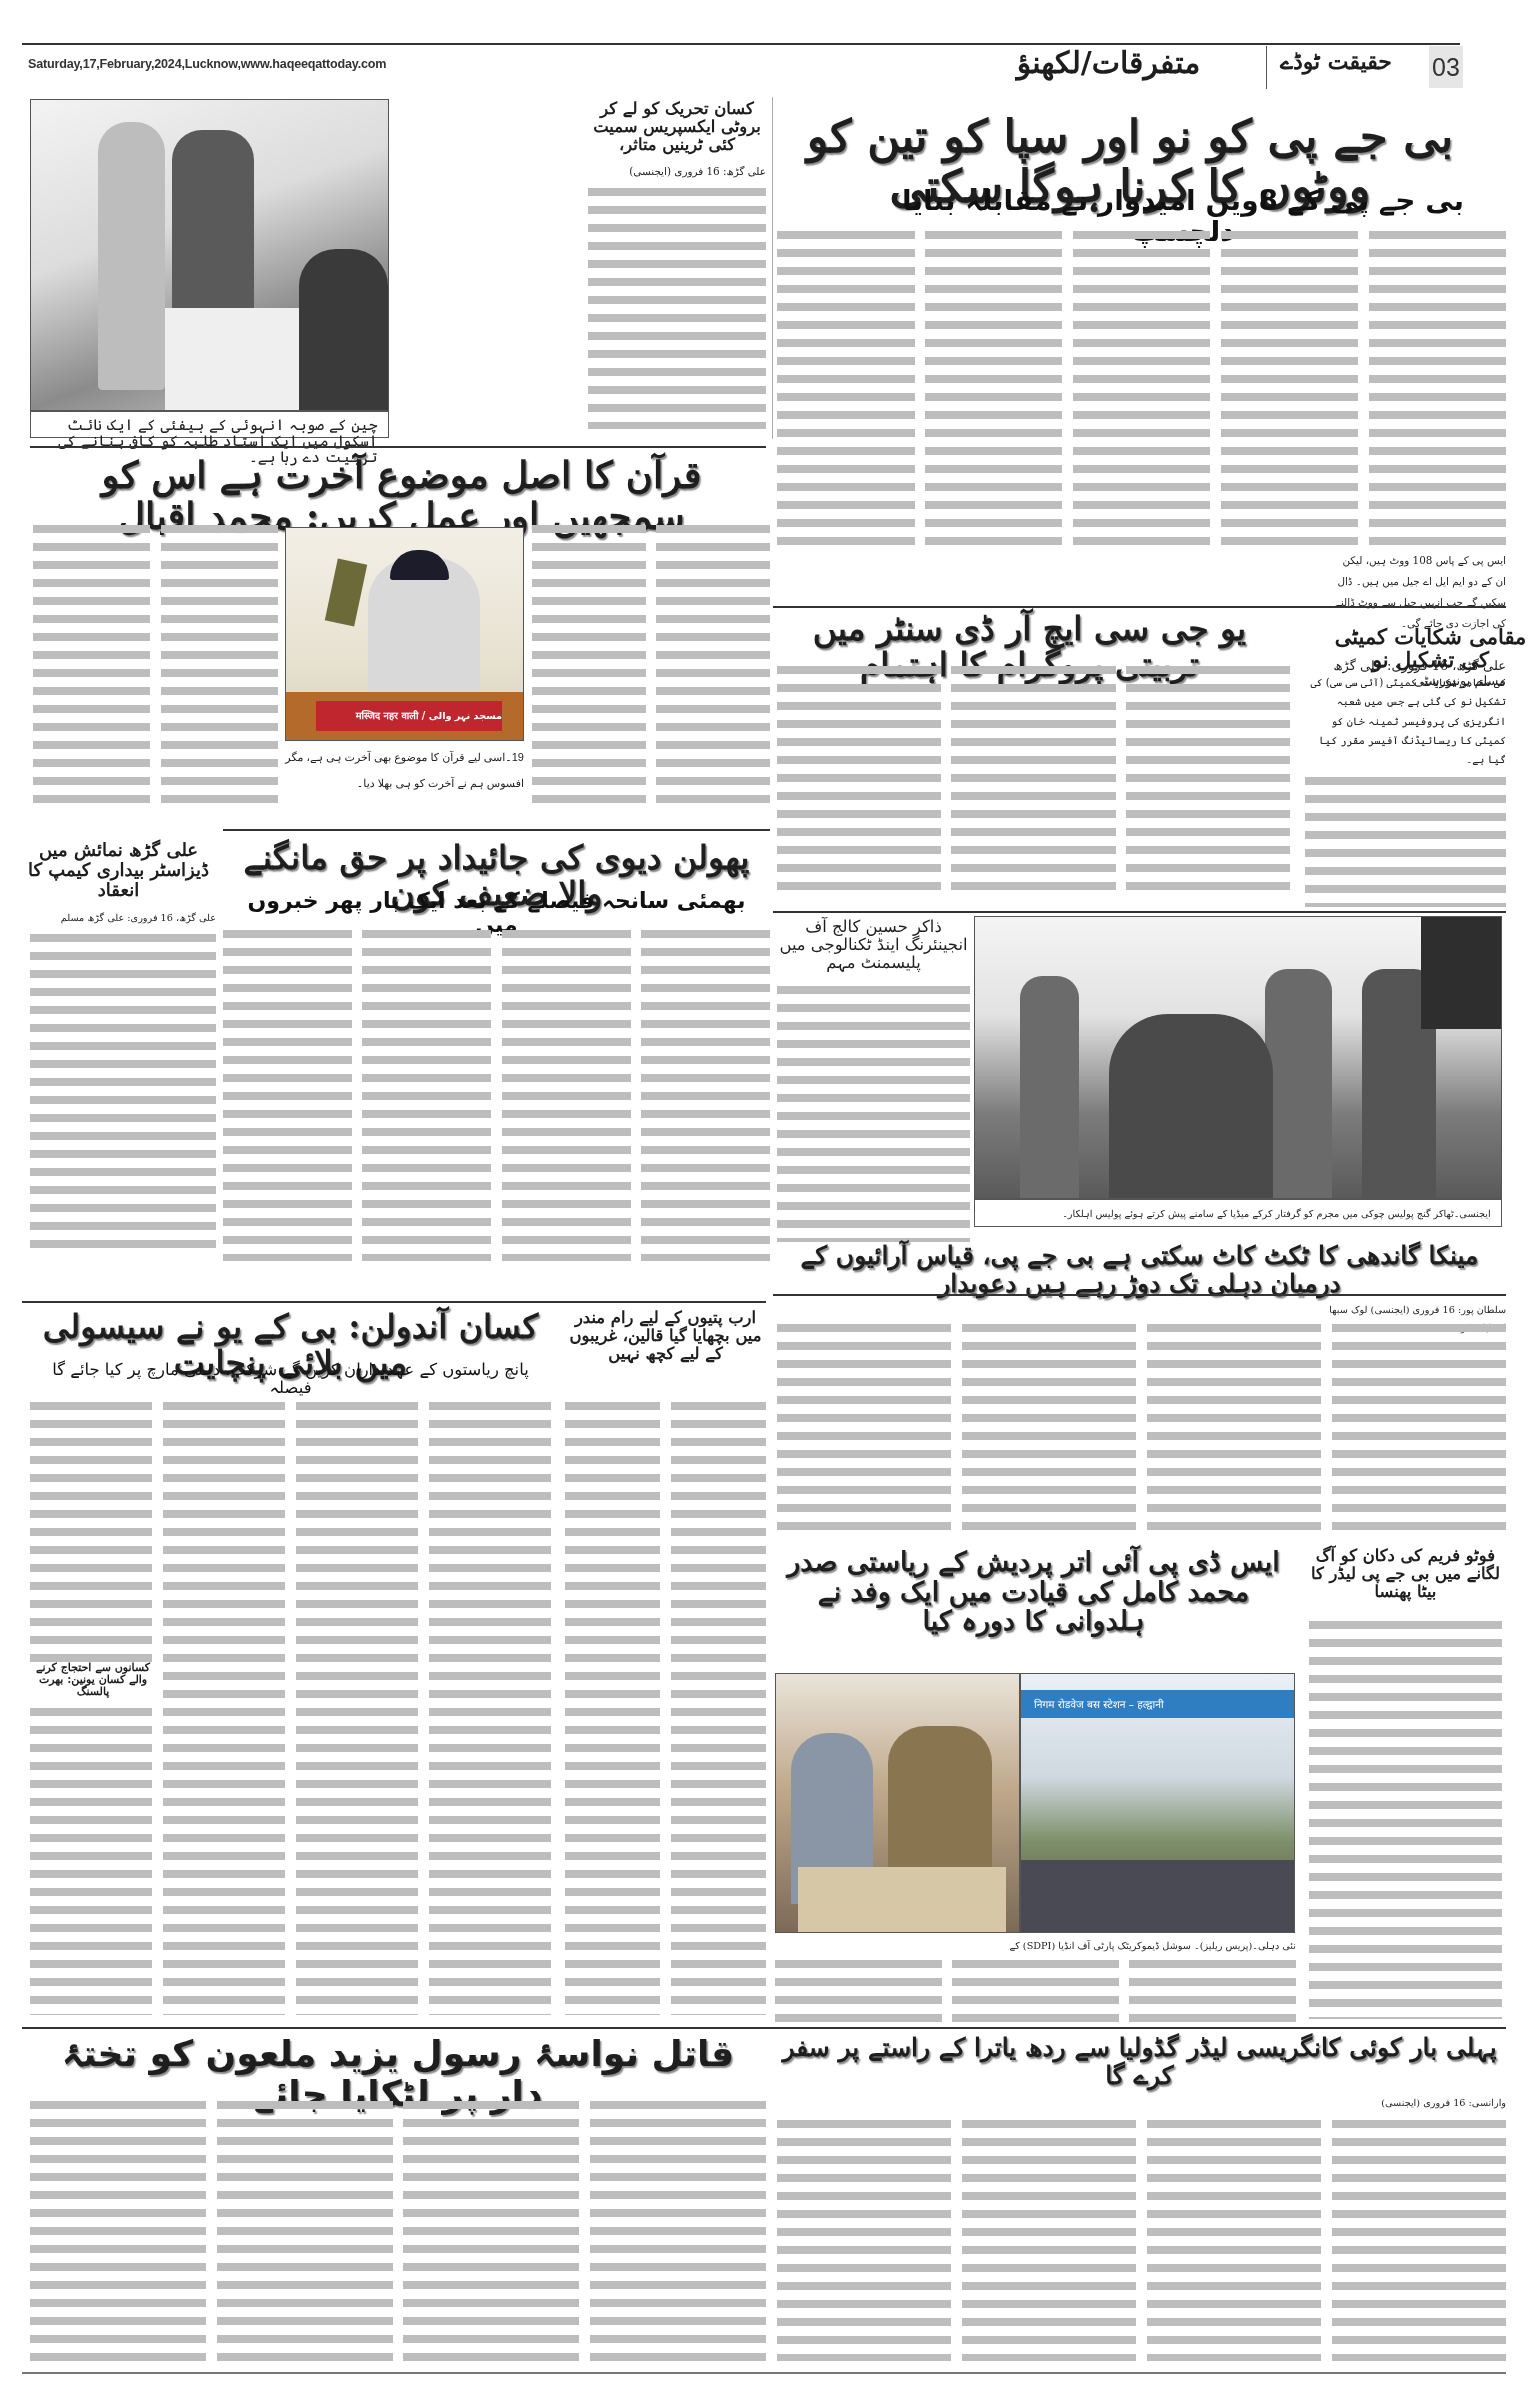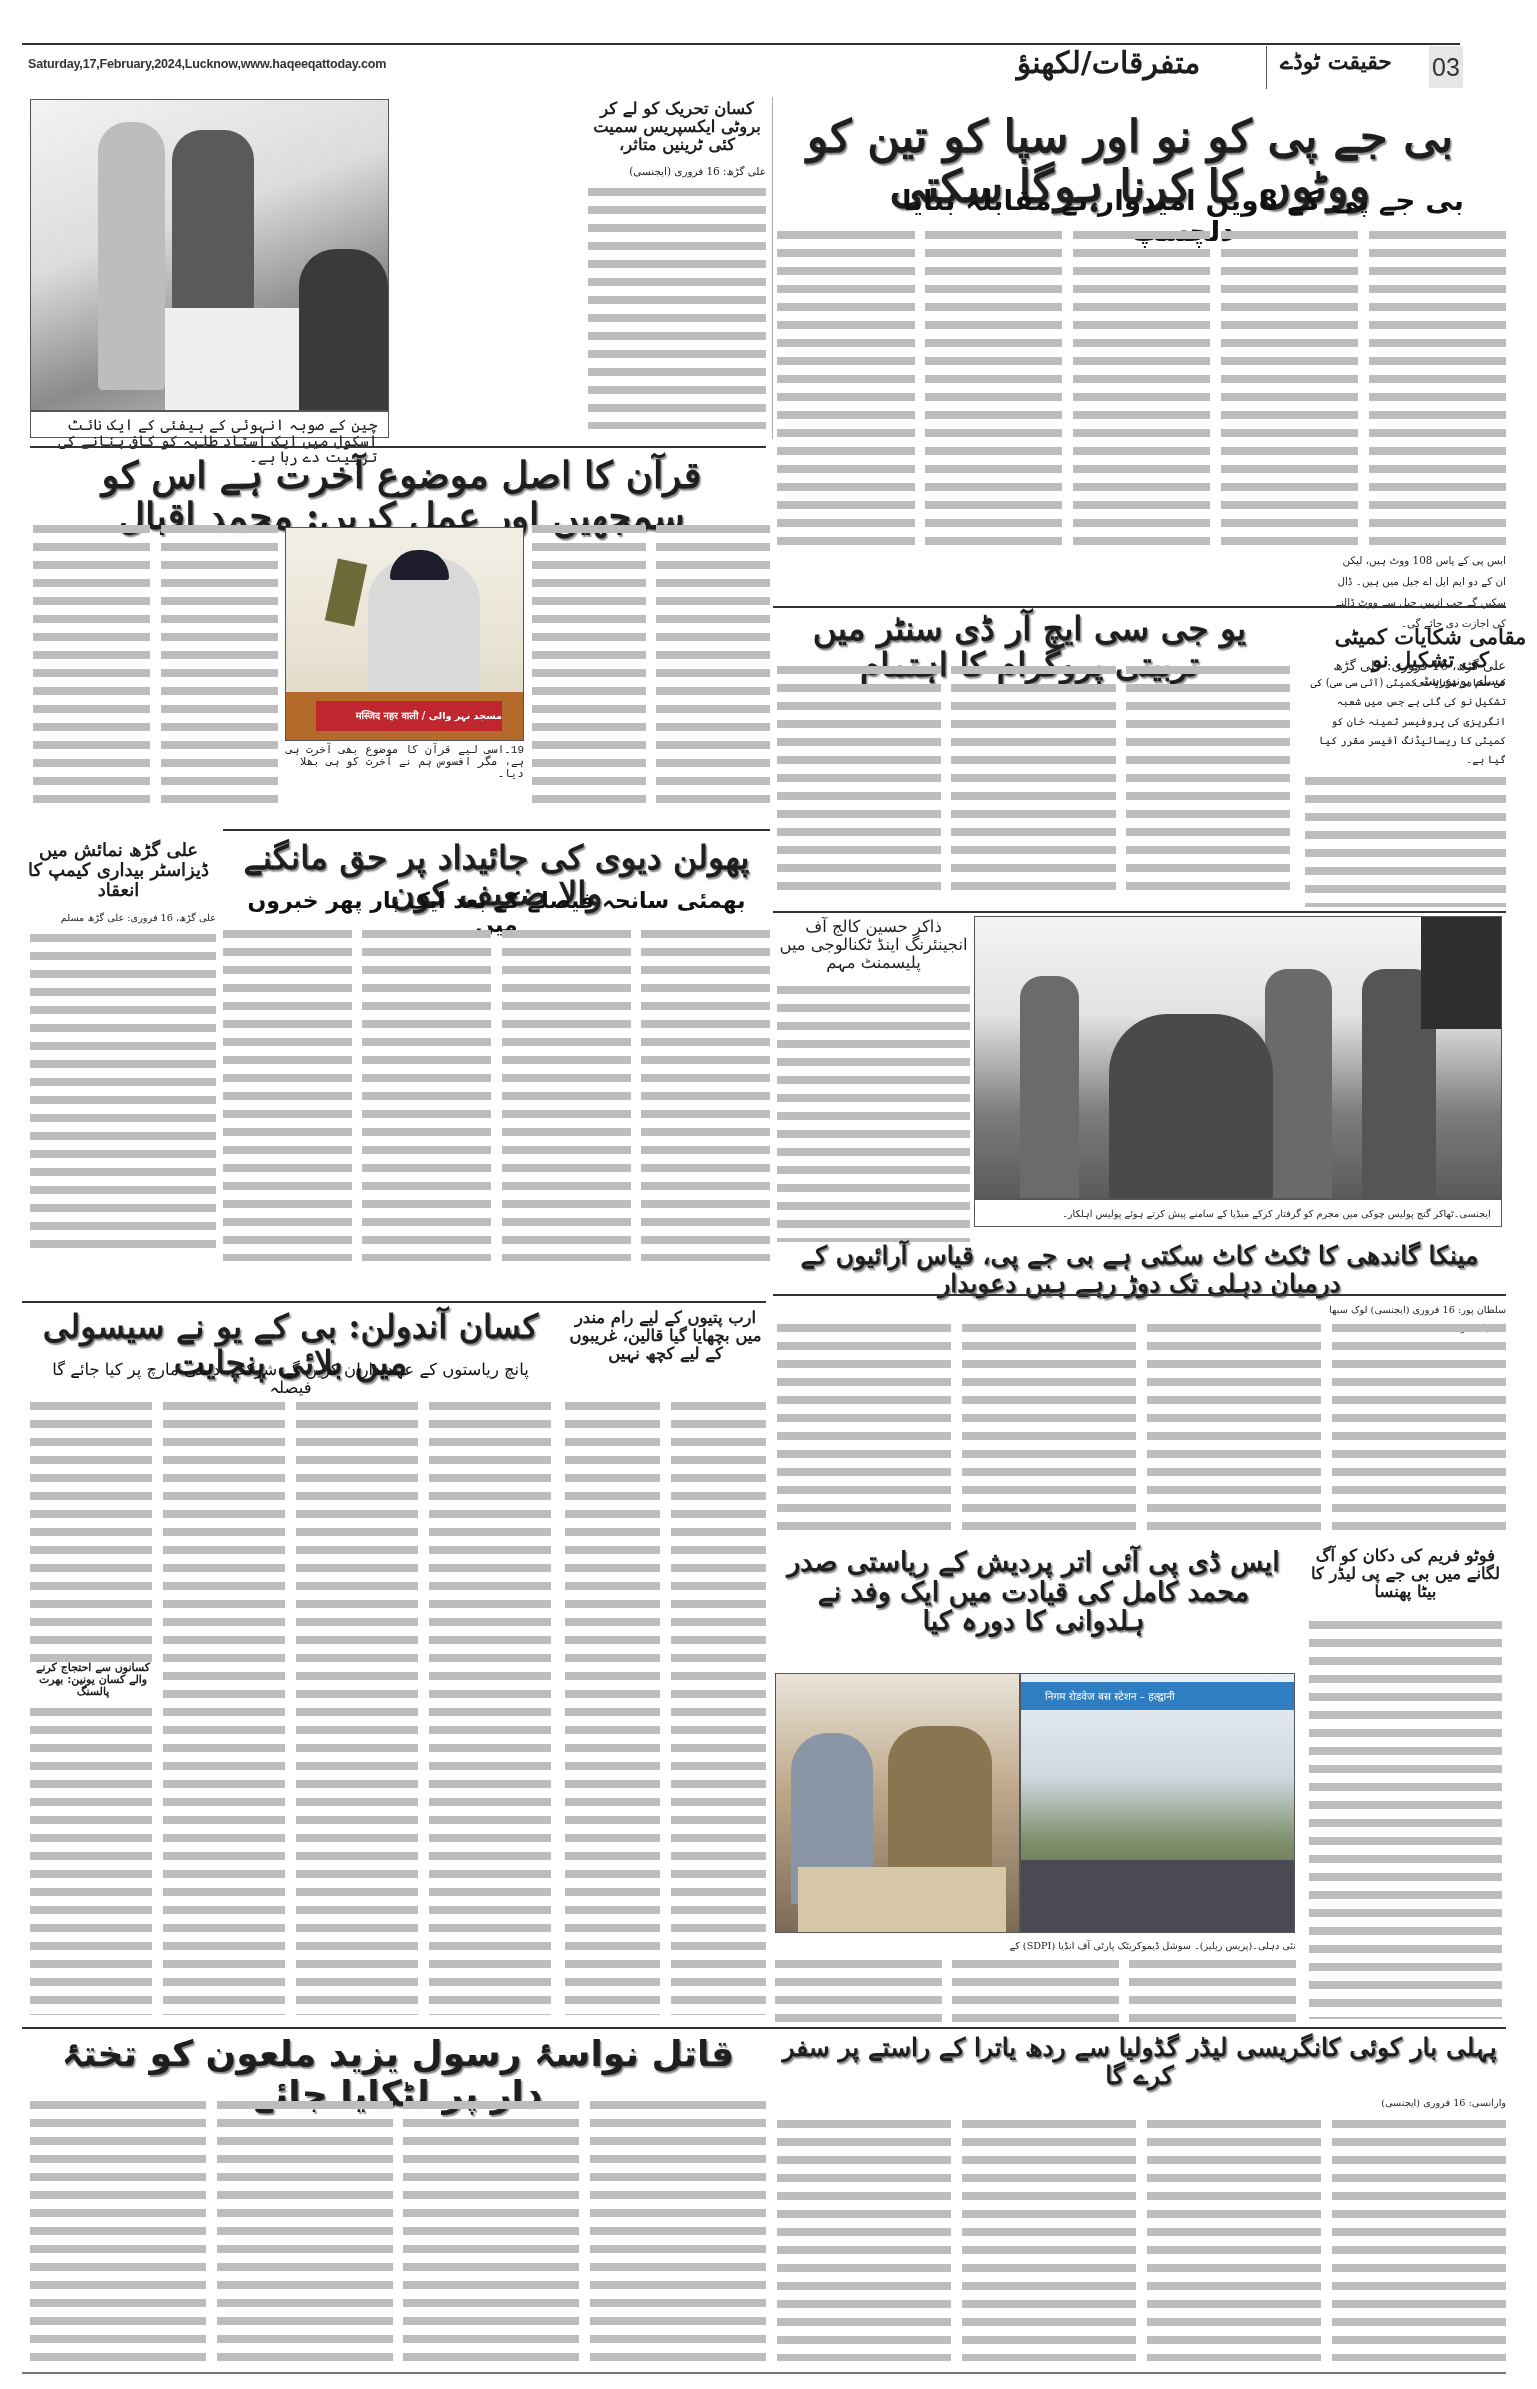"19۔اسی لیے قرآن کا موضوع" div.abs { font-family: Liberation Mono, monospace -> Liberation Sans, sans-serif; line-height: 12px -> 26px }
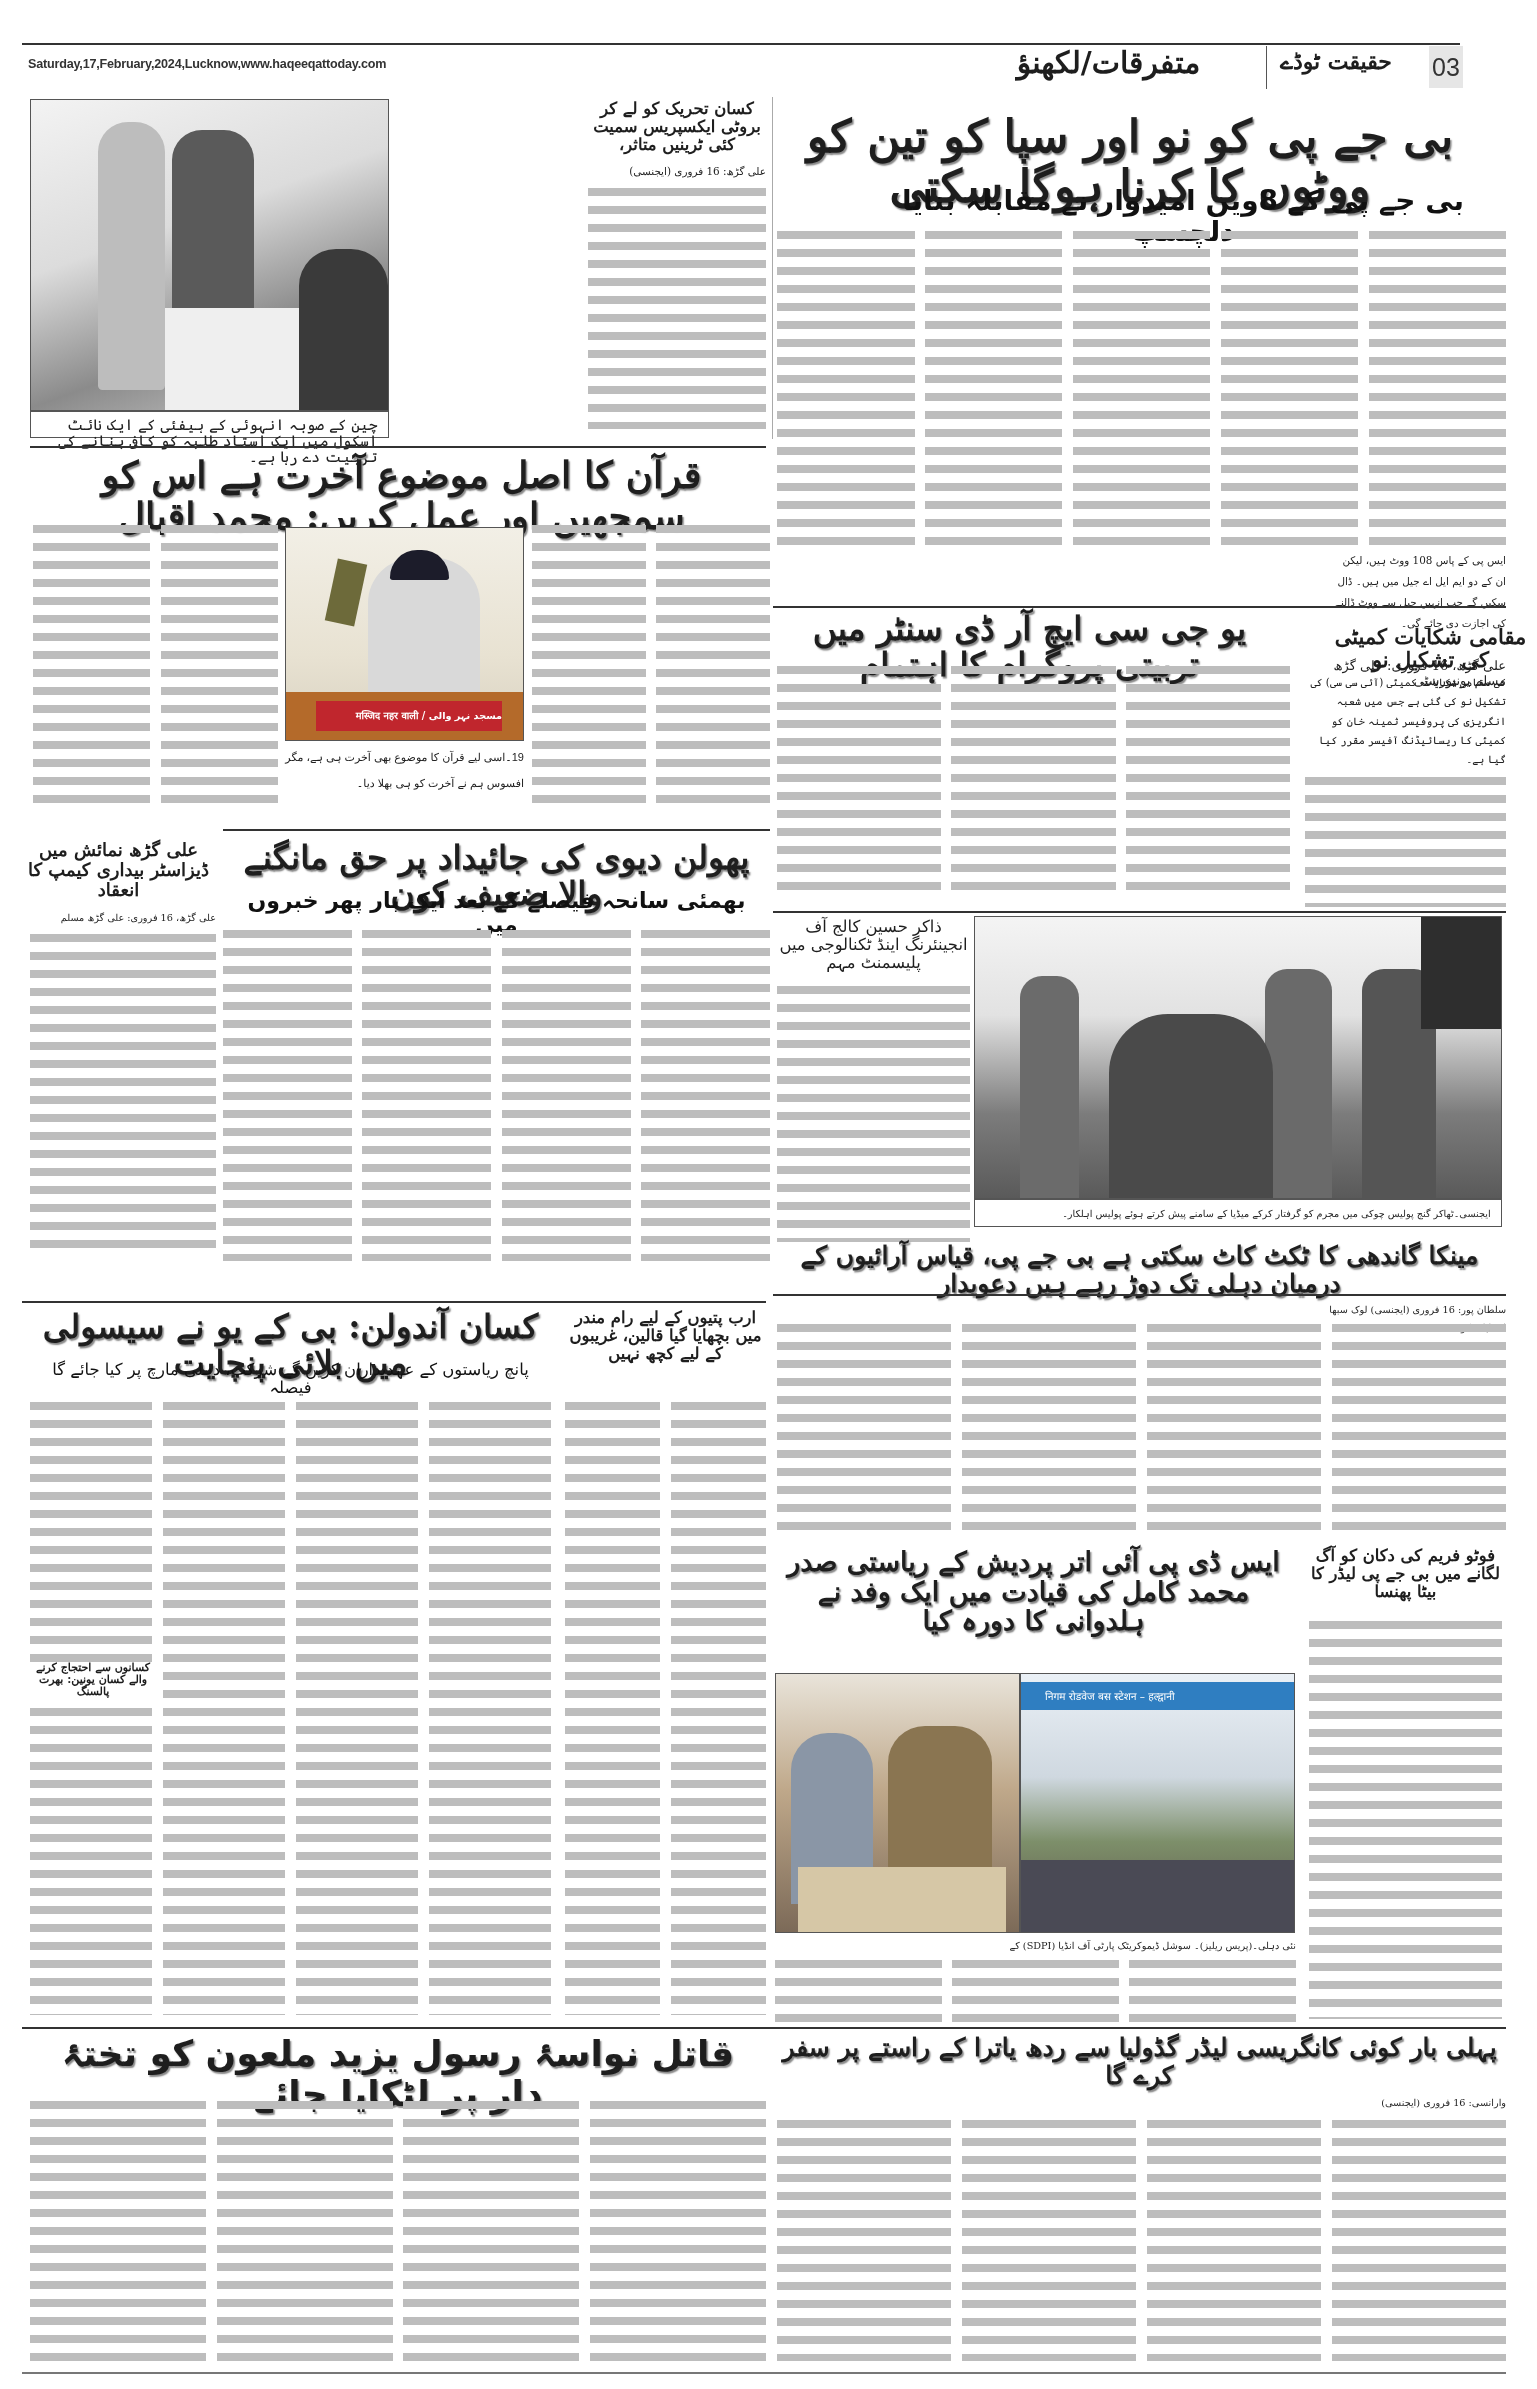"निगम रोडवेज बस स्टेशन –" div.abs { padding-left: 24px -> 13px; top: 8px -> 16px }
